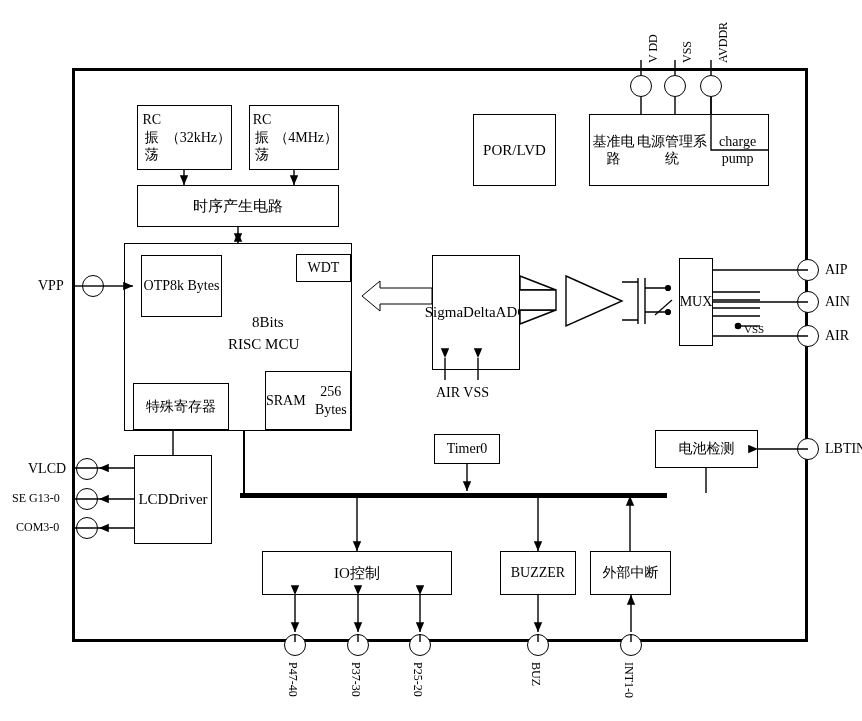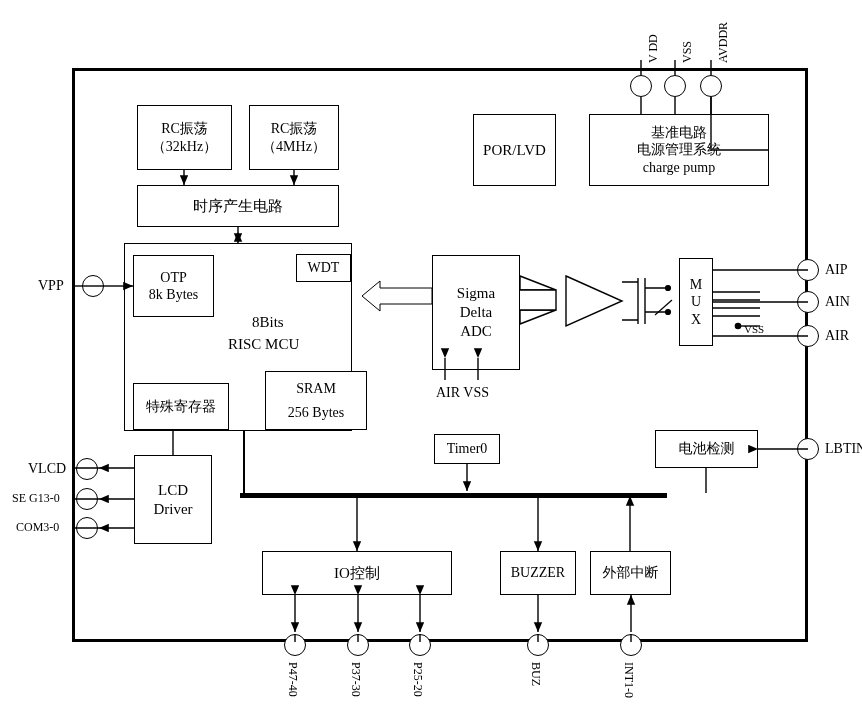"RC振荡" .box { flex-direction: column -> none }
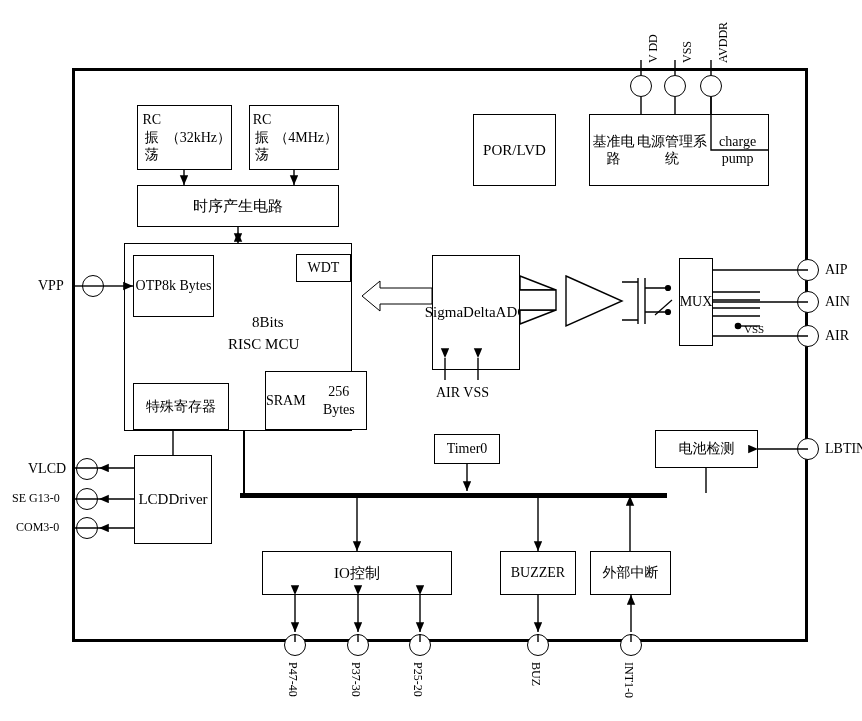"OTP" div.box { left: 133px -> 141px }
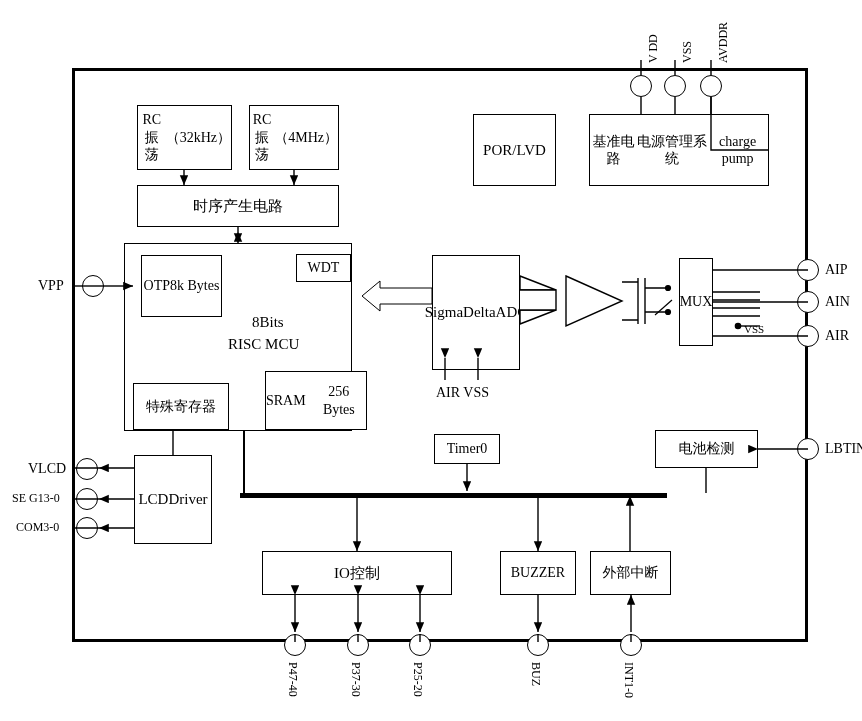"SRAM" div.box { width: 102px -> 86px }
